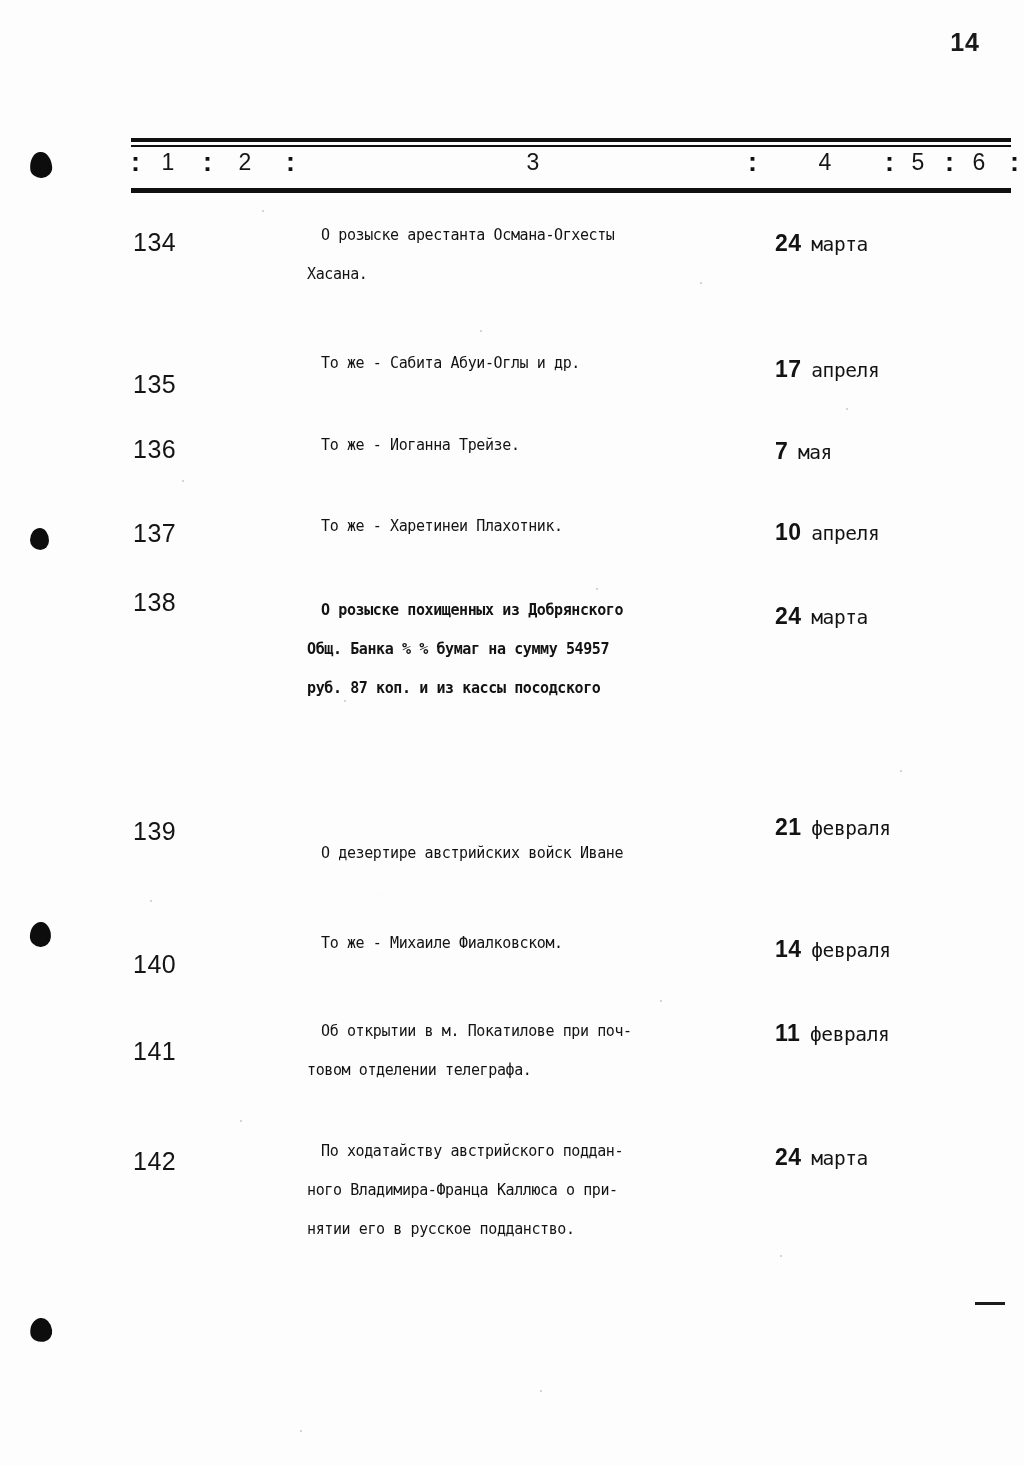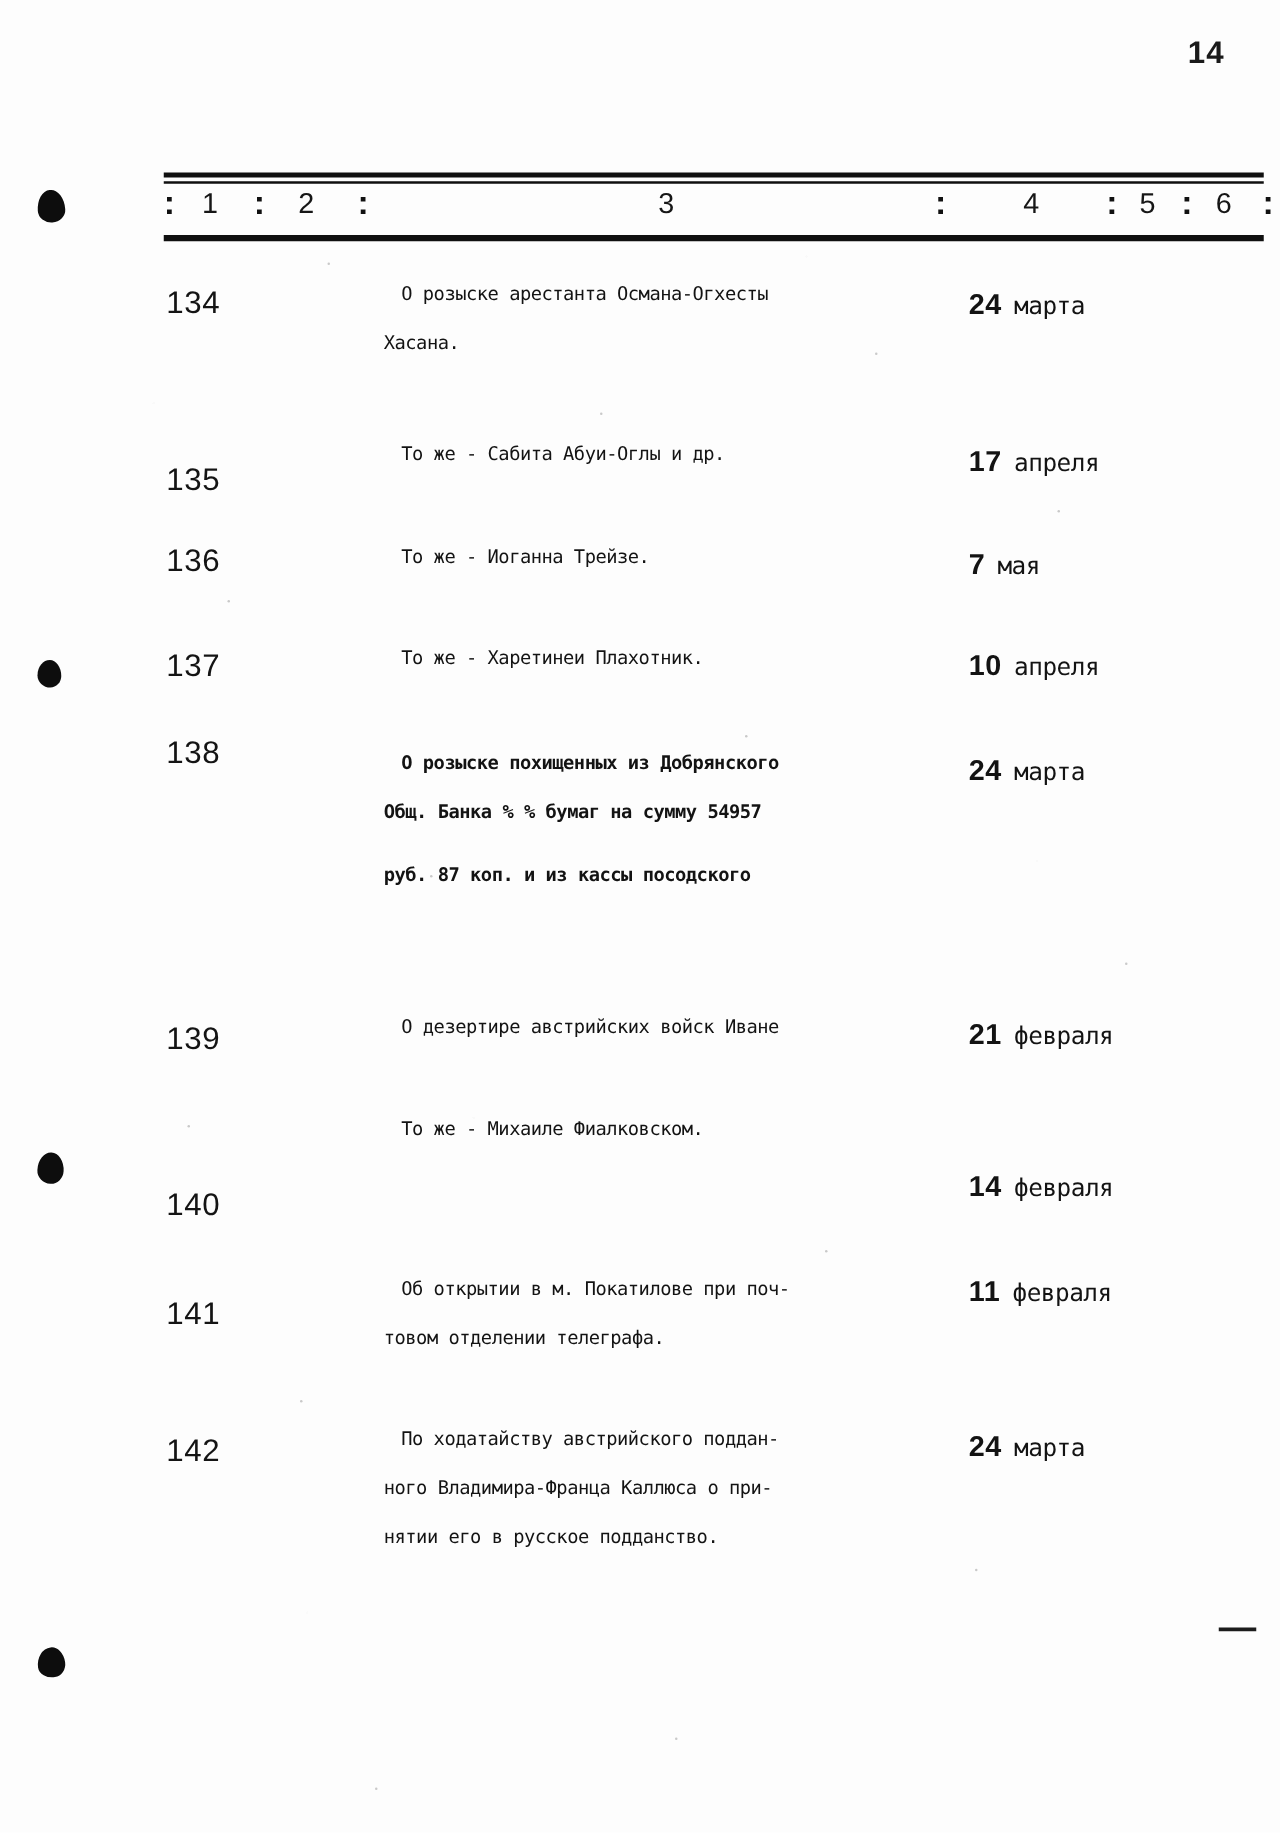"руб. 87 коп. и из" div.entry-line { margin-top: 36px -> 24px }
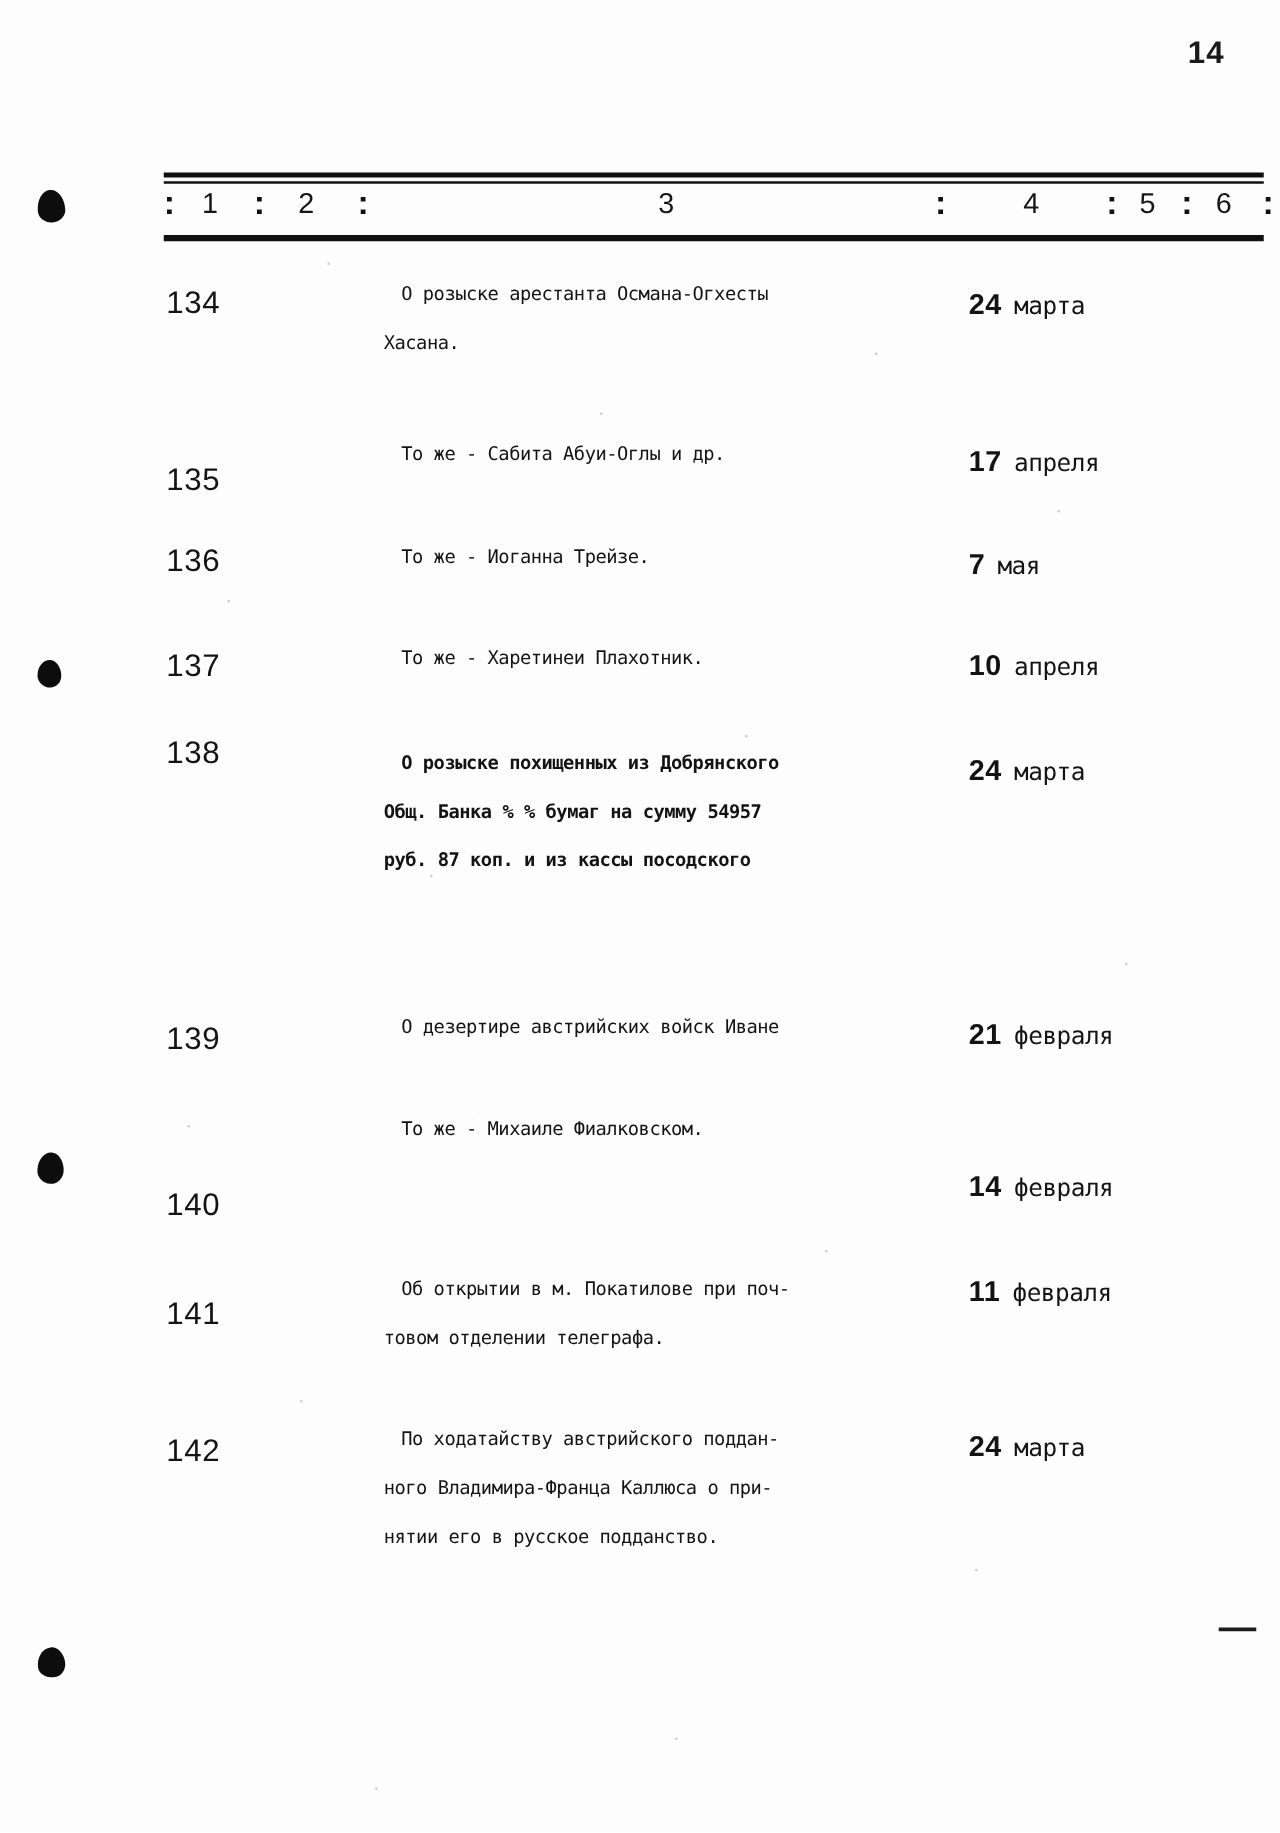"О дезертире австрийских войск Иване" div.entry-body { top: 608px -> 640px }
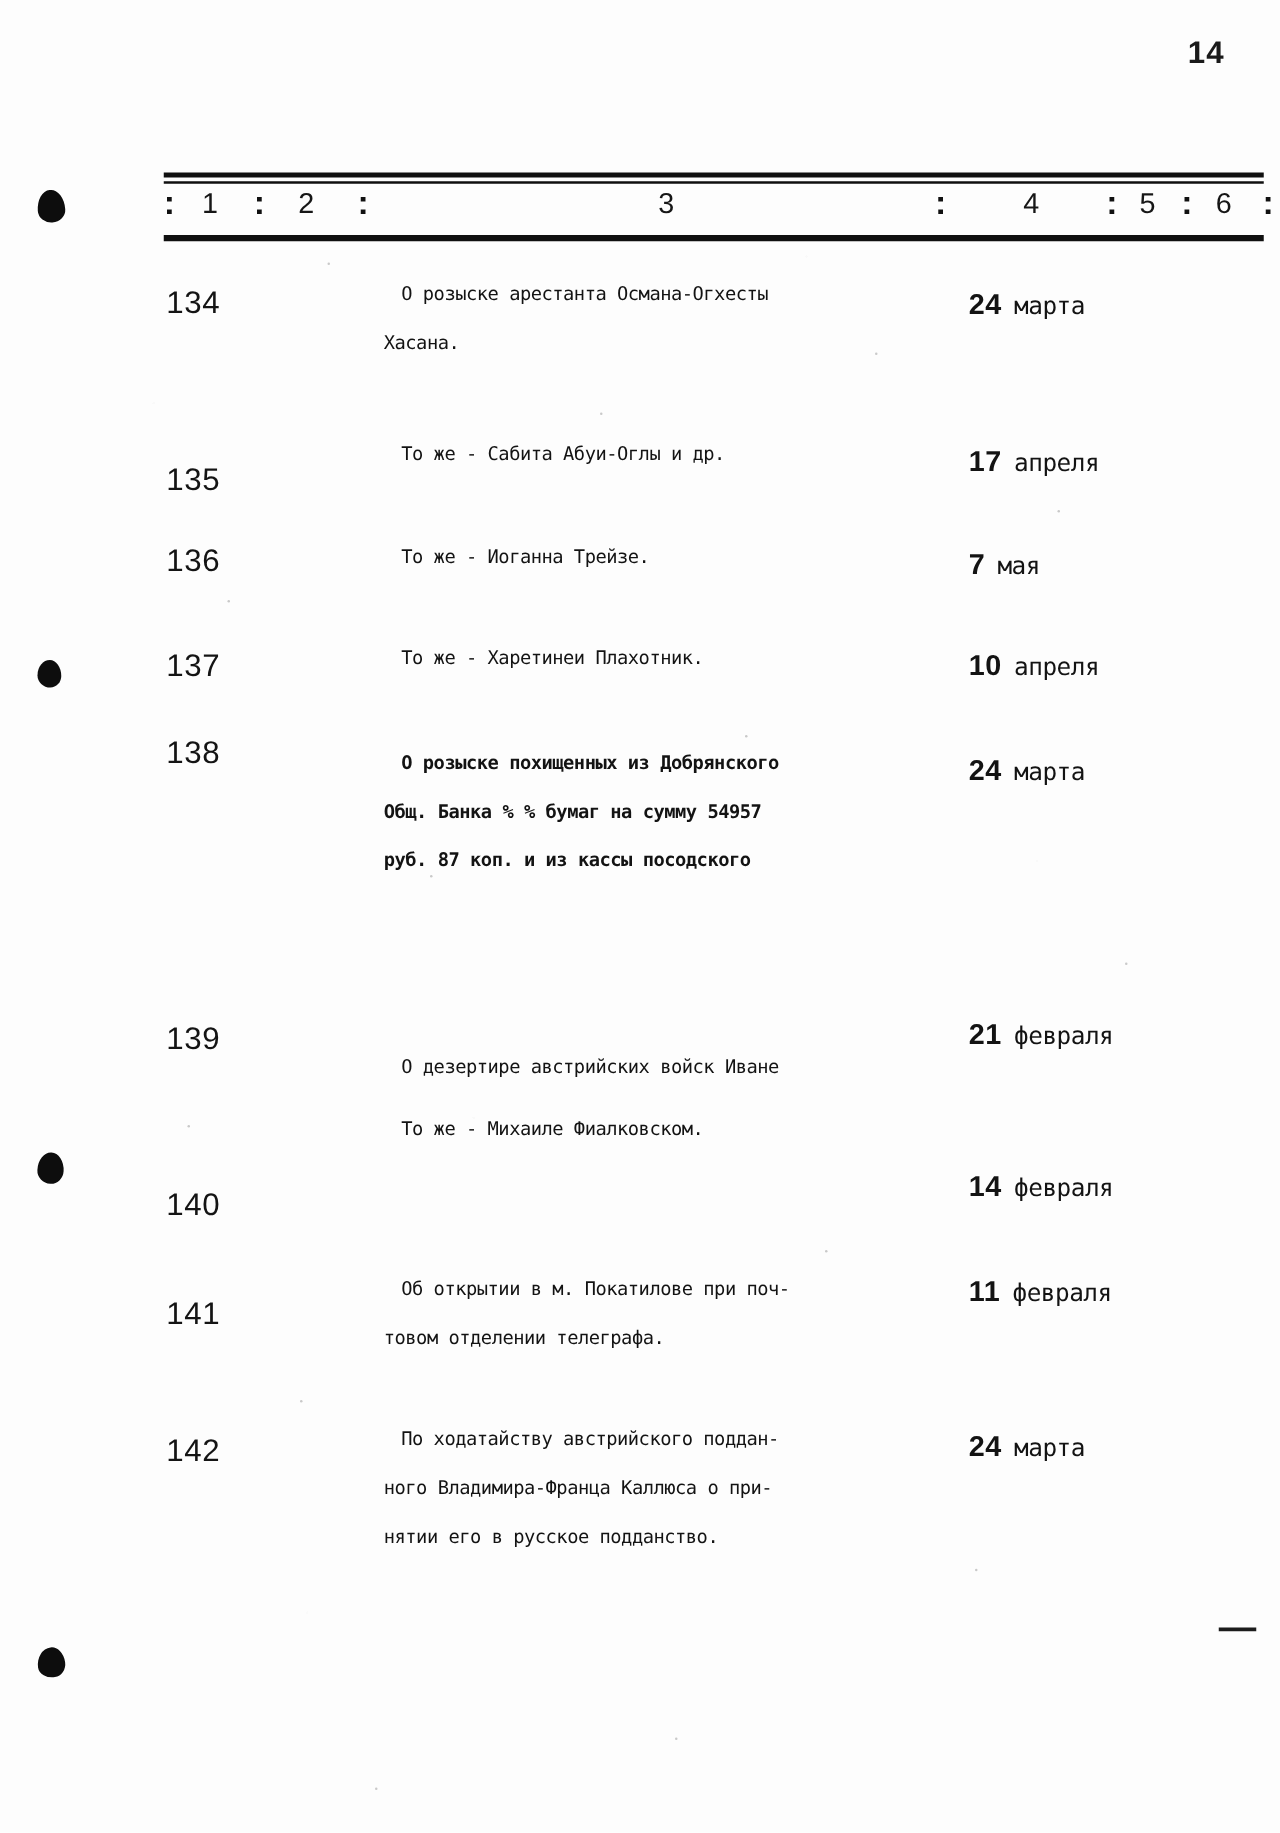"То же - Михаиле Фиалковском." div.entry-body { top: 690px -> 730px }
